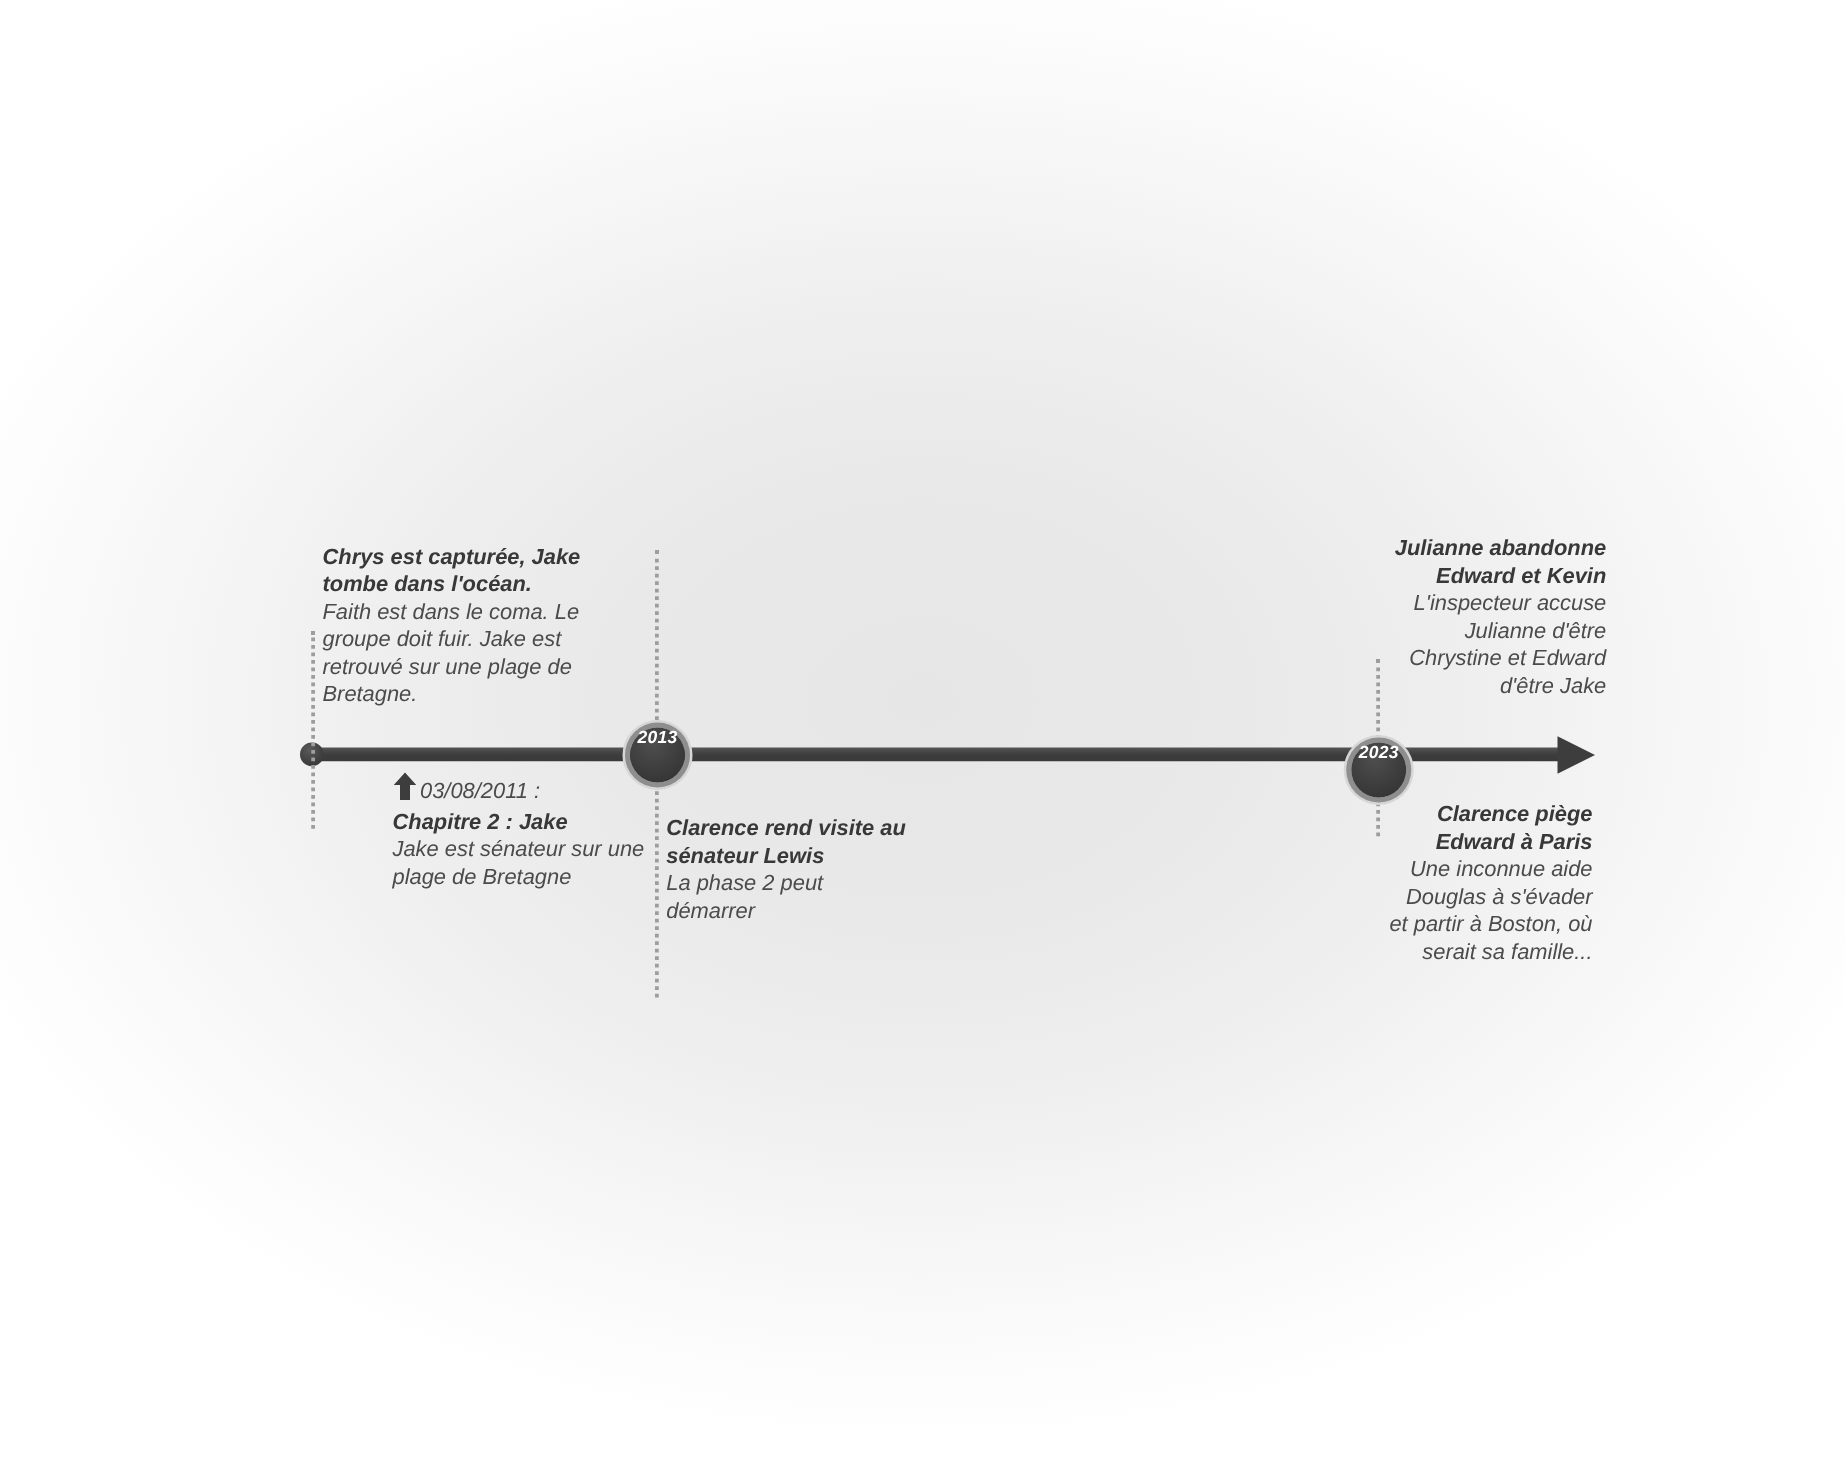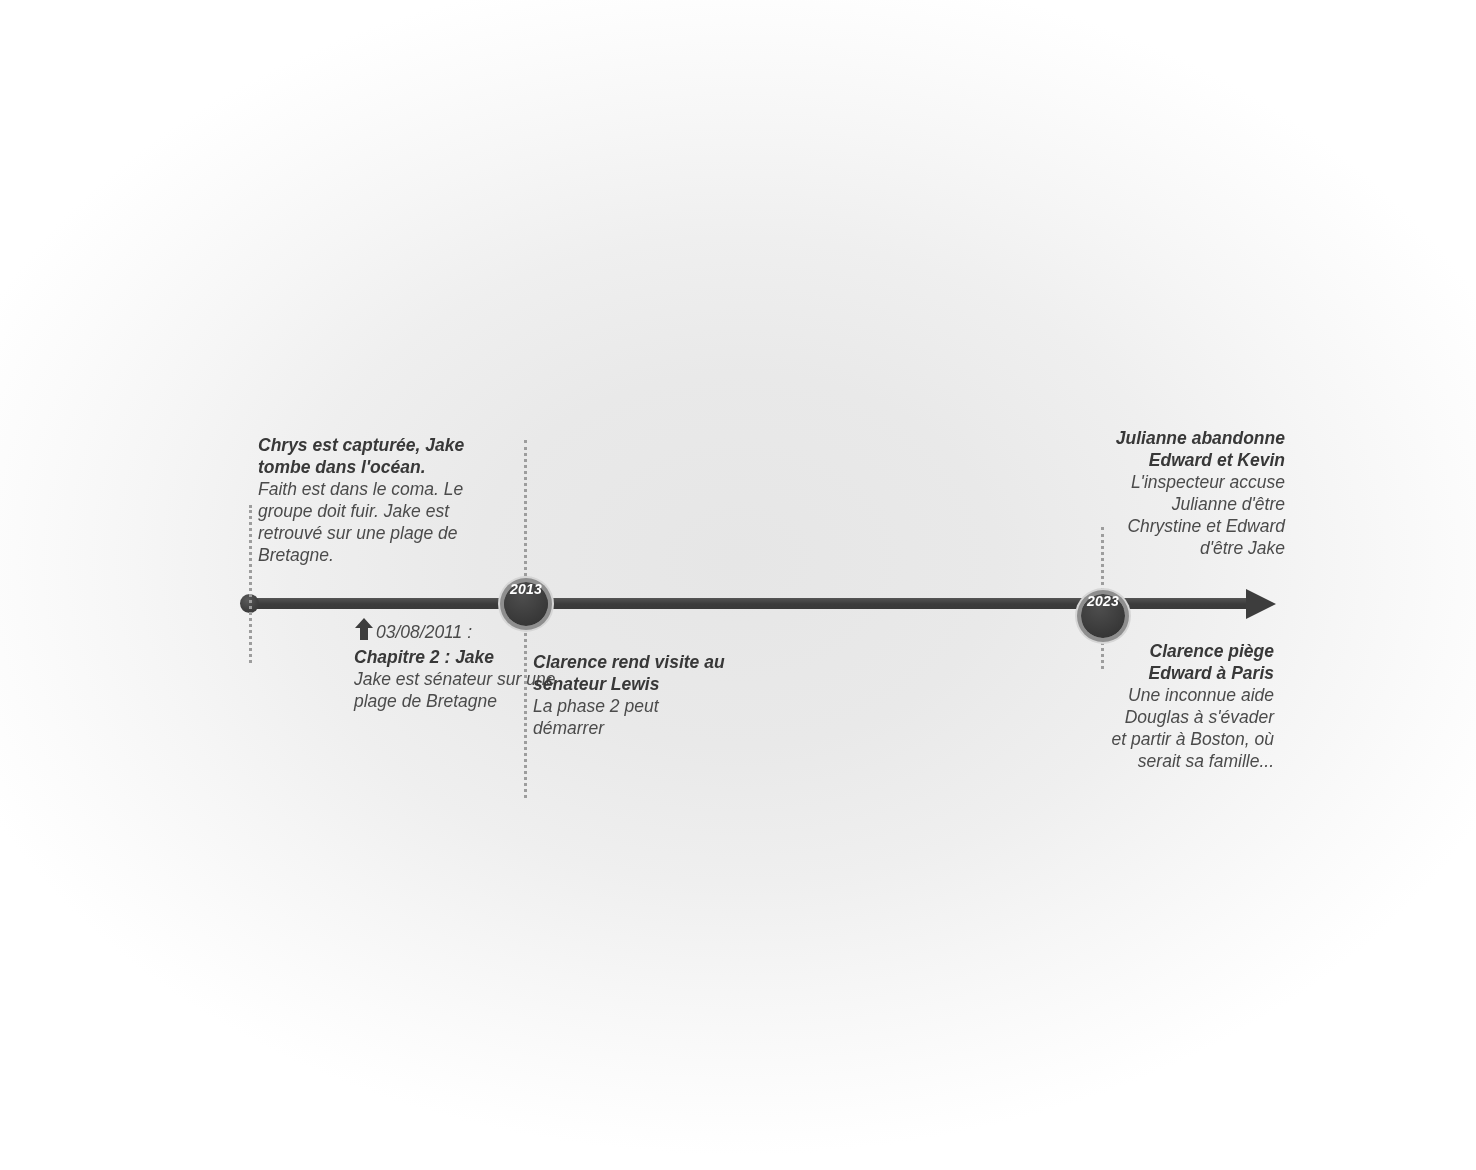"03/08/2011 :" .b-4 { margin-left: 40px -> none }
